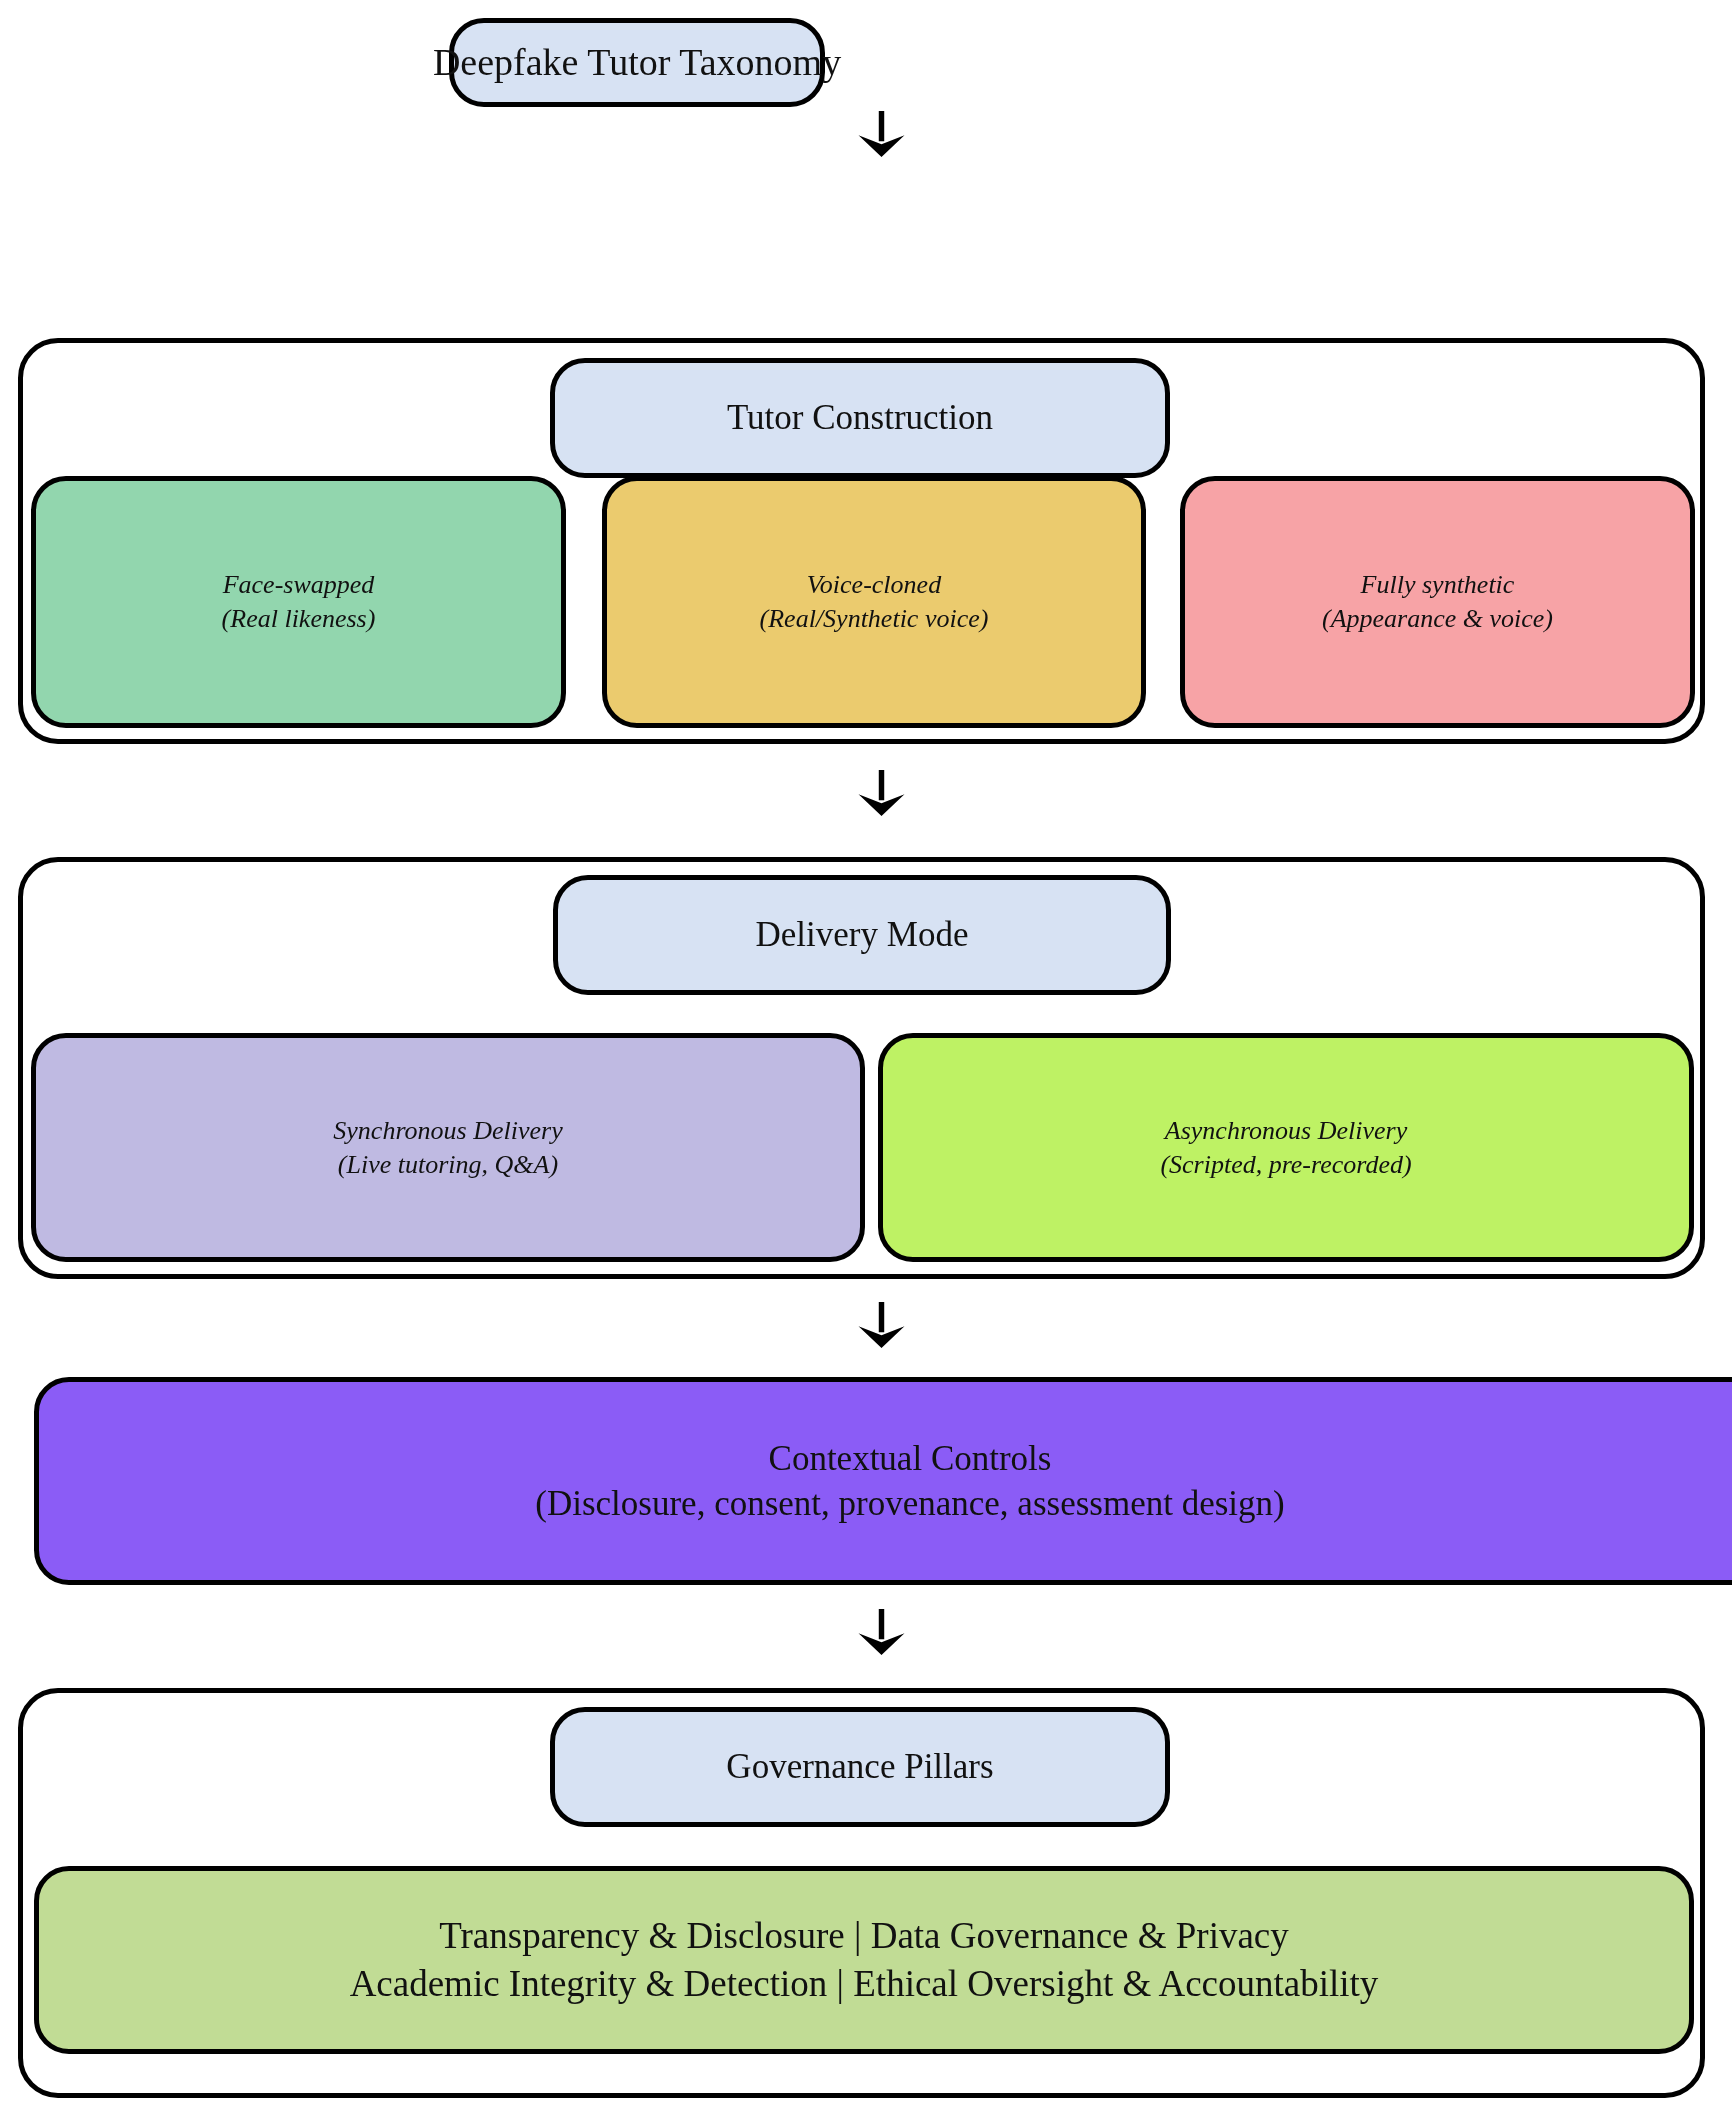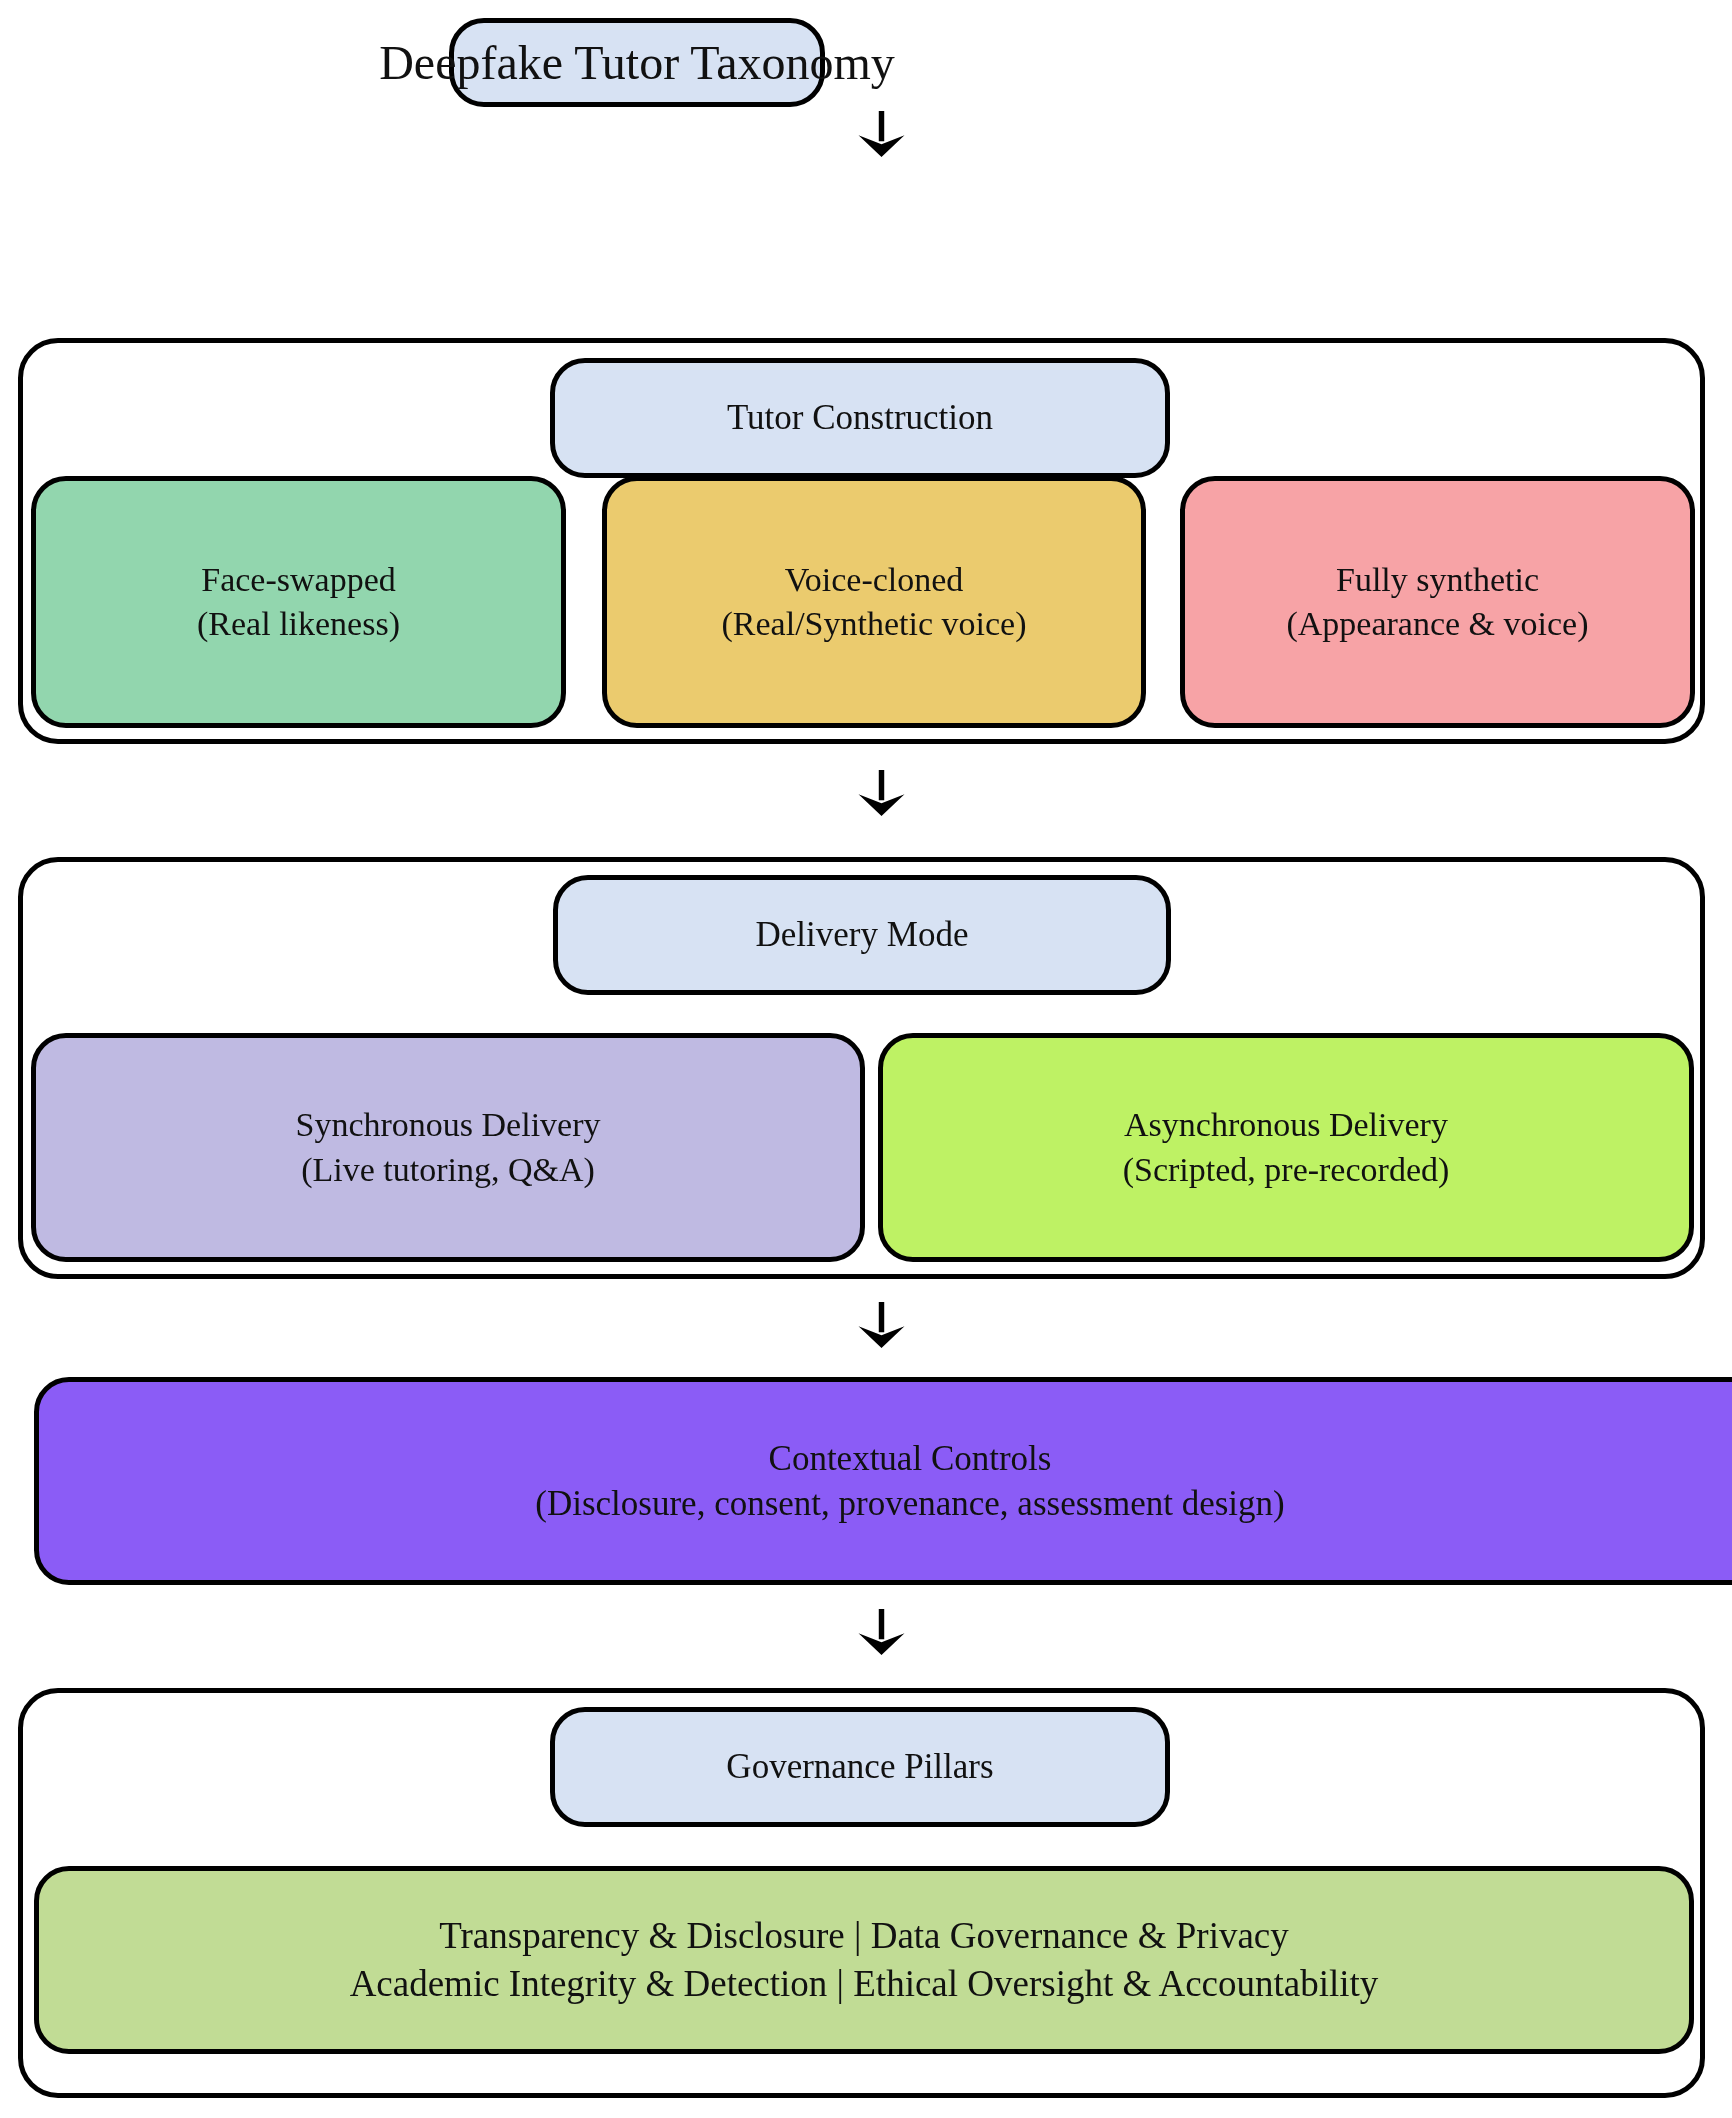"Deepfake Tutor Taxonomy" .t-title { font-size: 48px -> 38px }
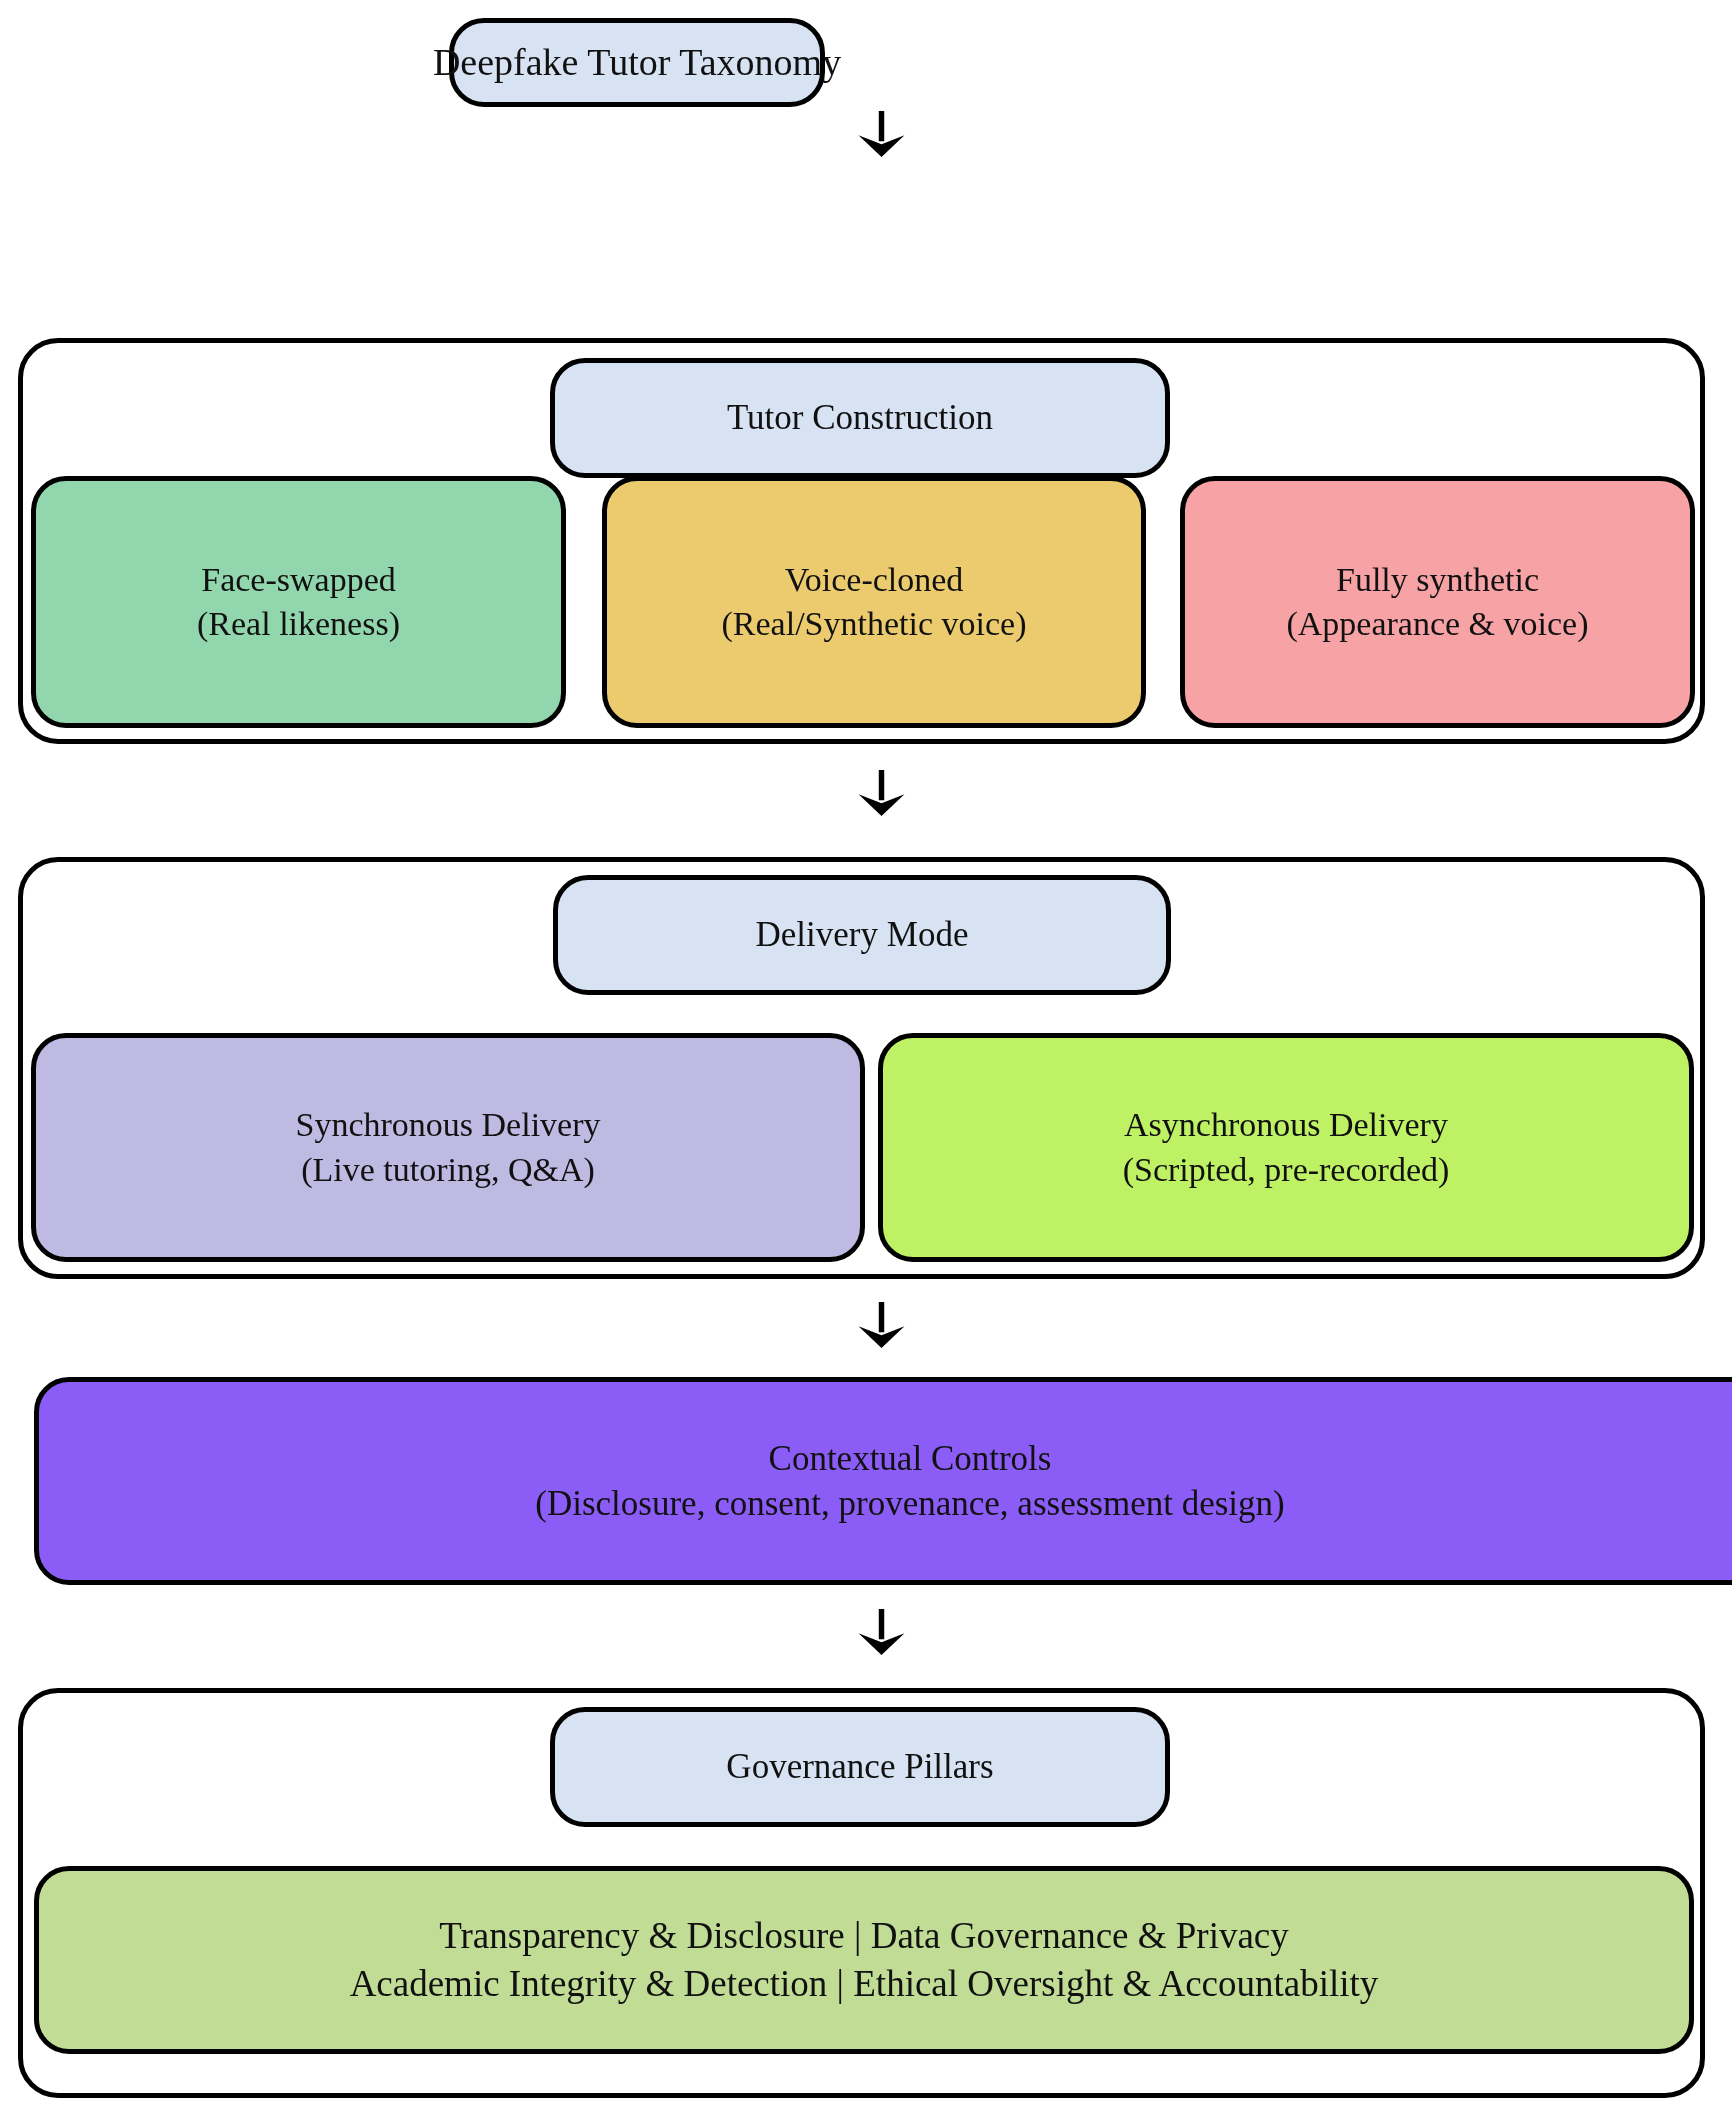"Face-swapped" .t-leaf { font-size: 34px -> 26px; font-style: none -> italic }
